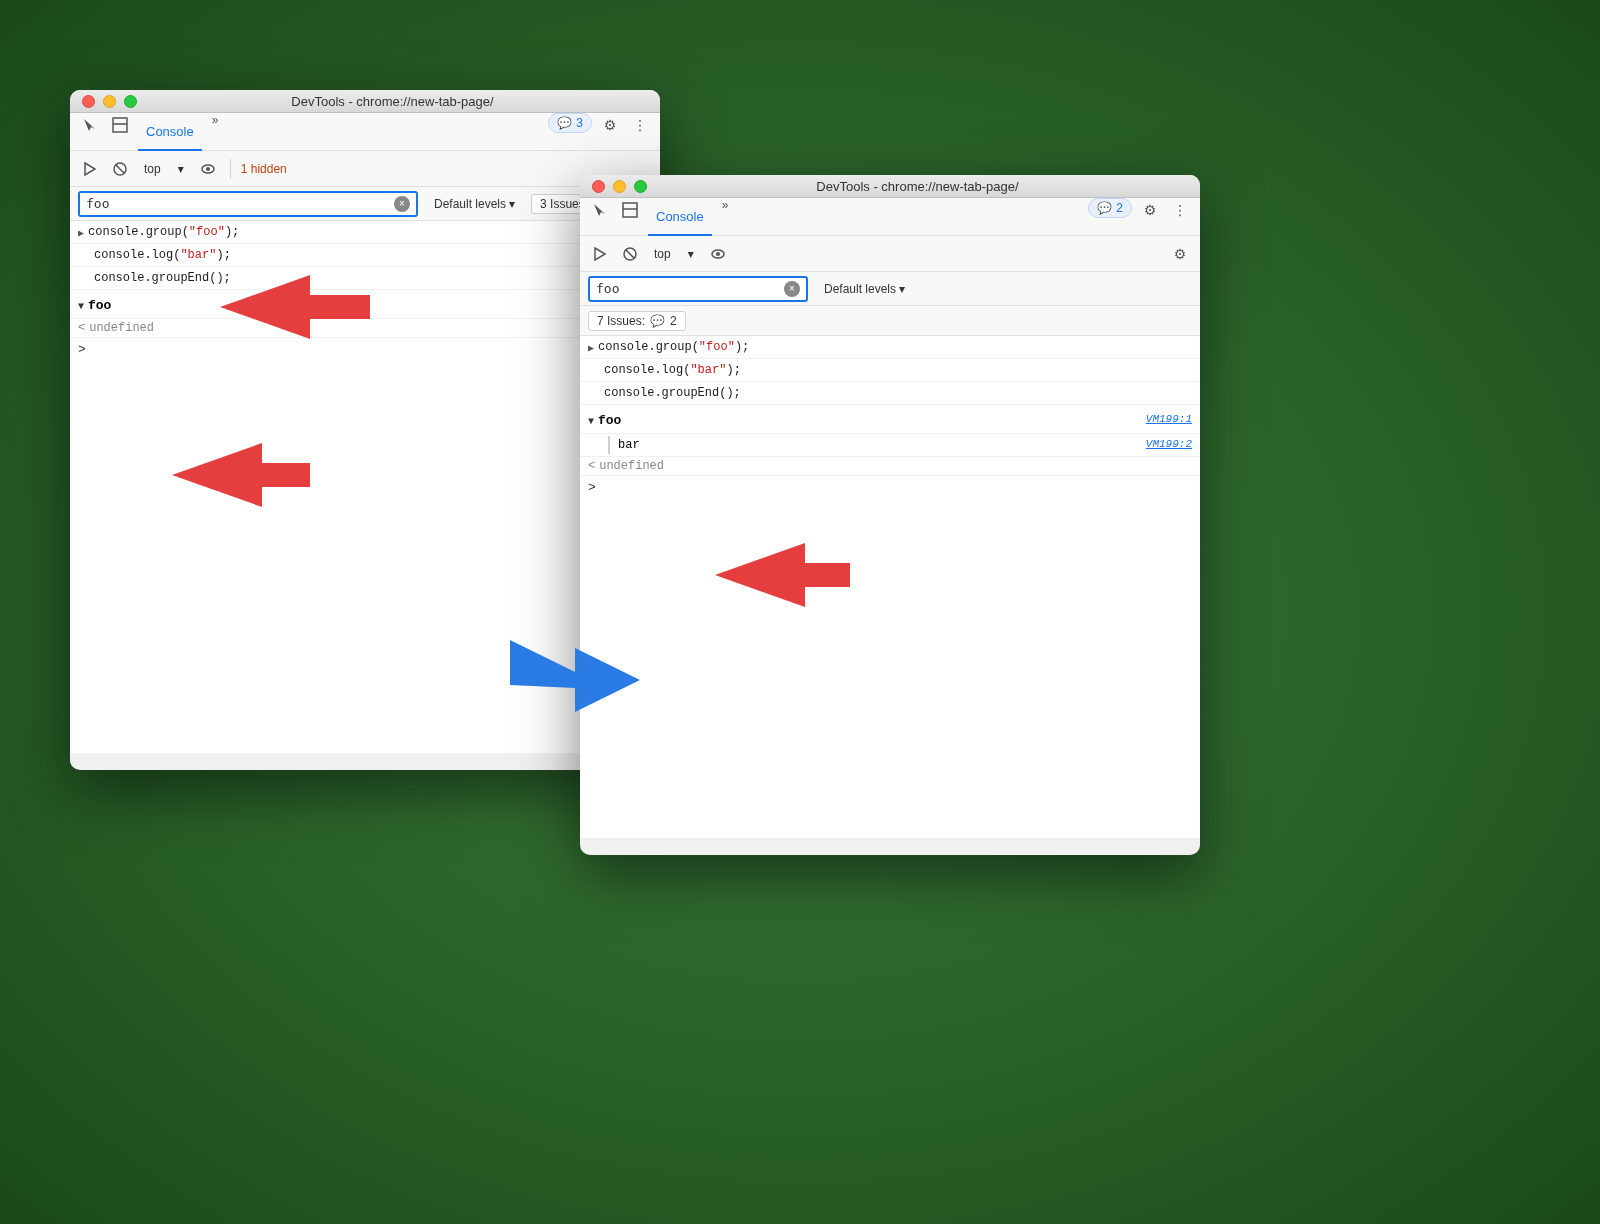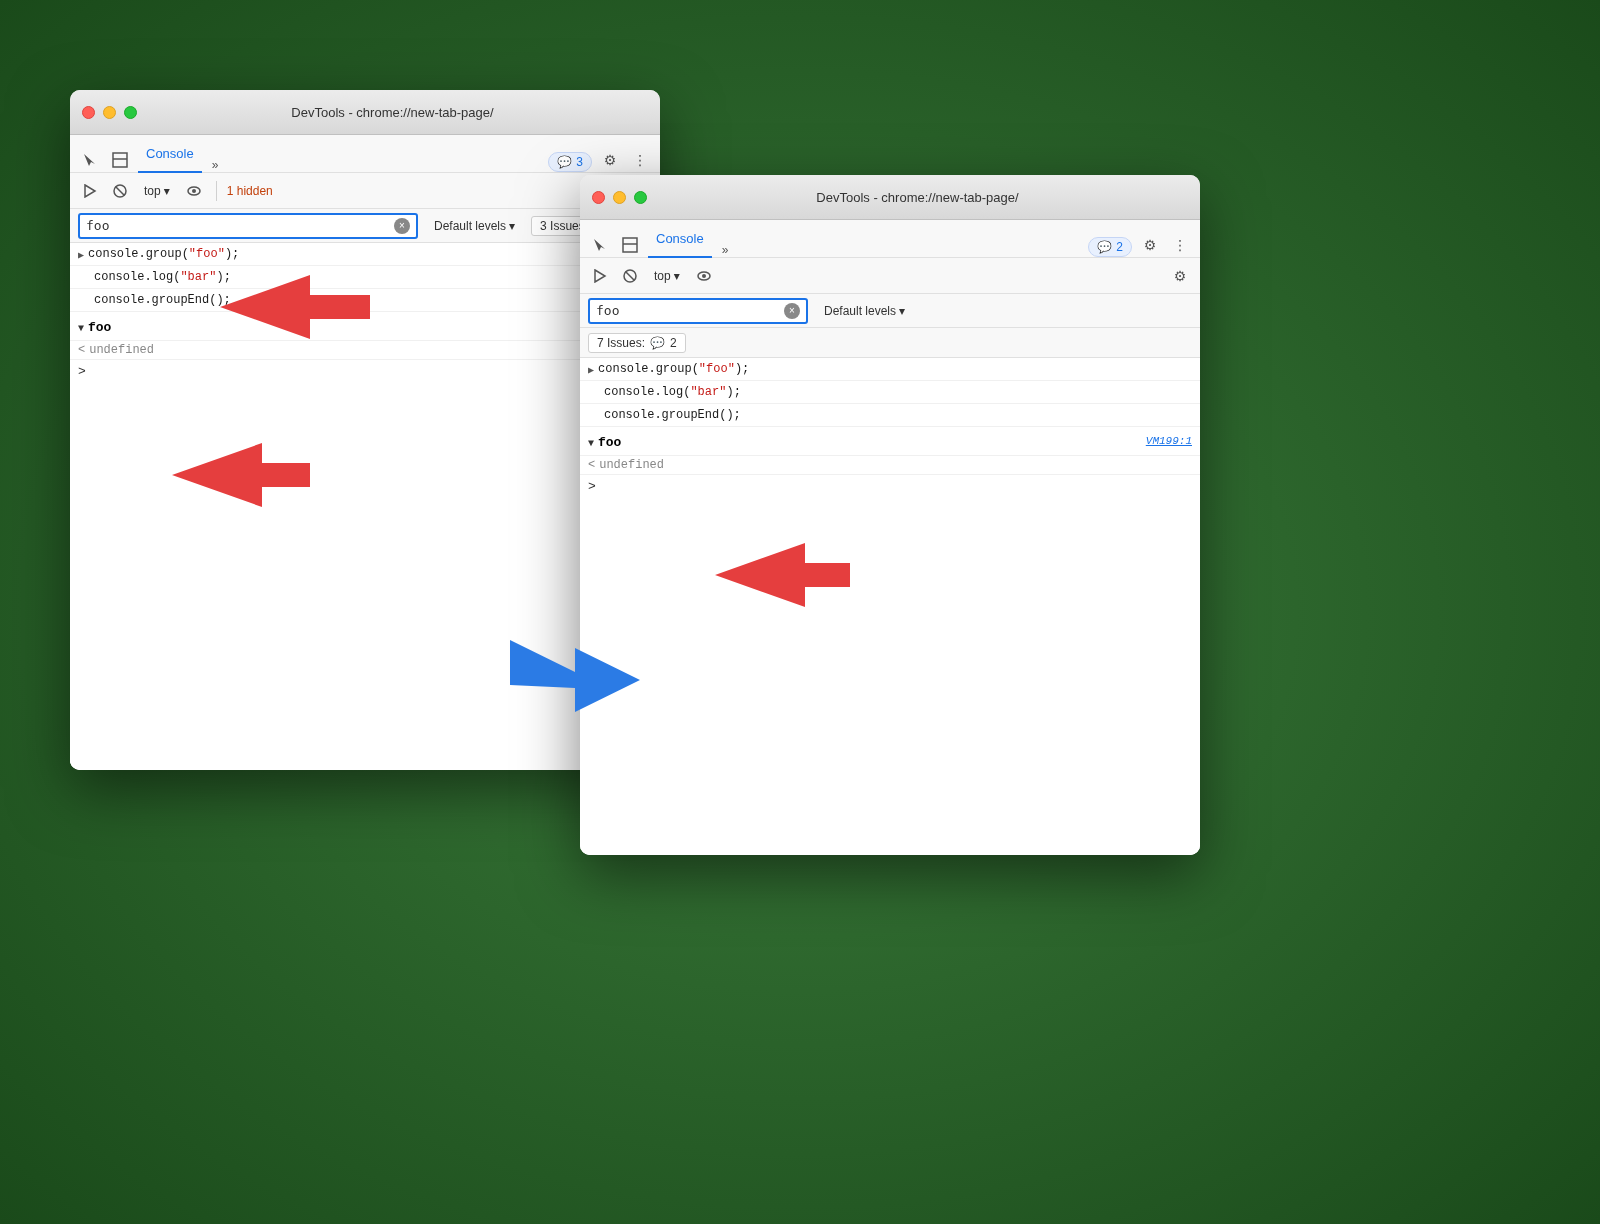"DevTools - chrome://new-tab-page/" .title-bar { height: 45px -> 23px }
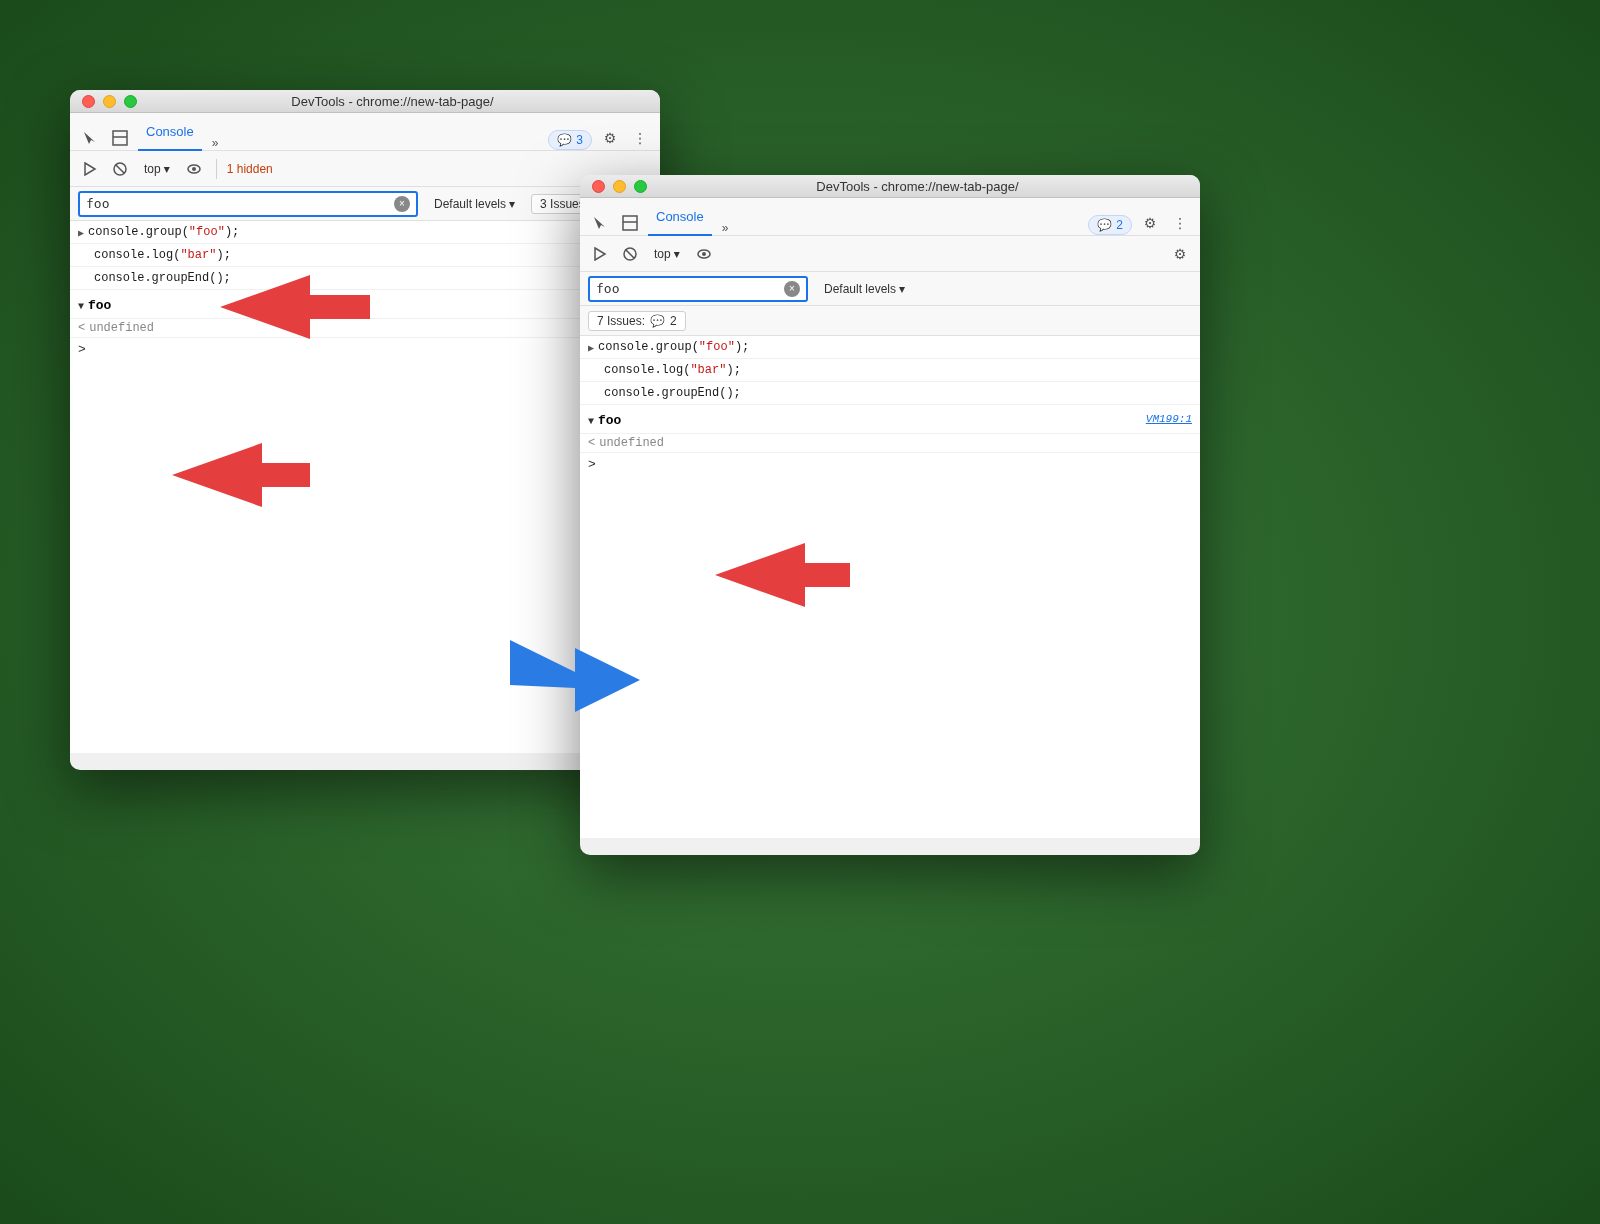"Console" .toolbar-row1 { align-items: flex-end -> flex-start }
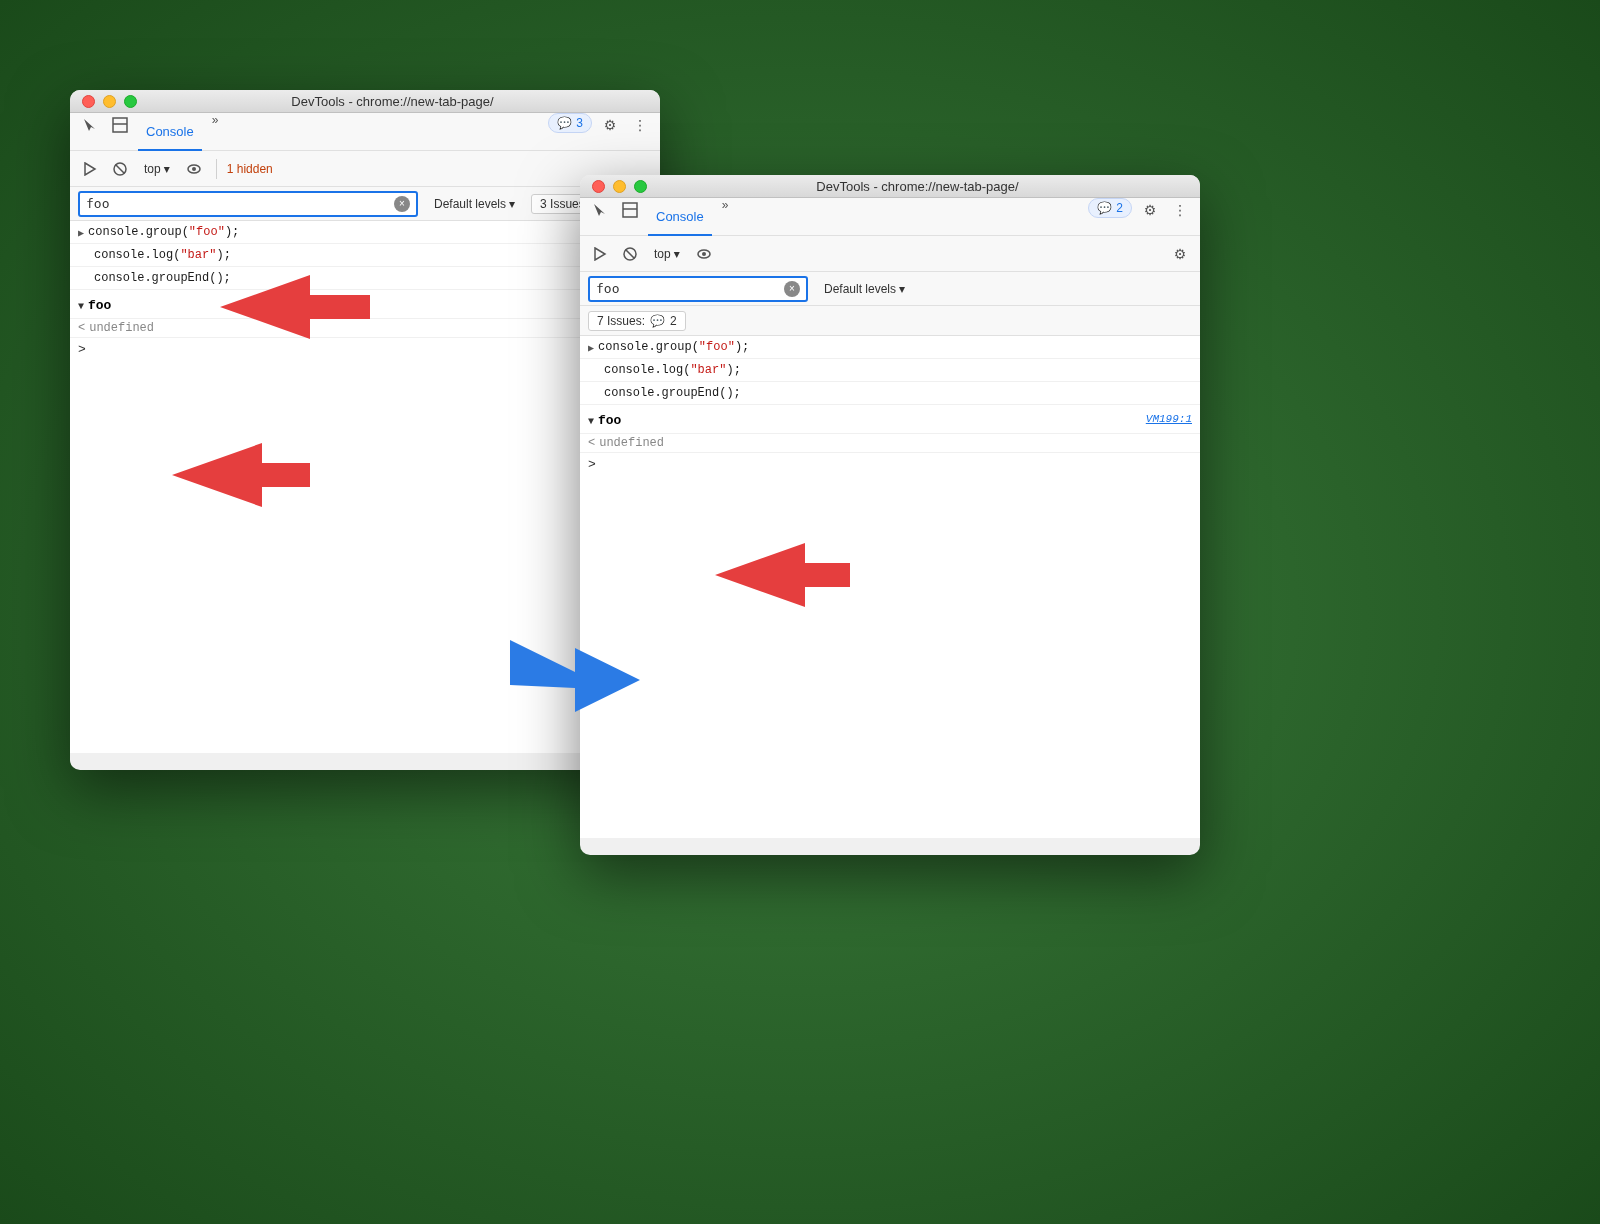"top" .top-dropdown { gap: 3px -> 17px }
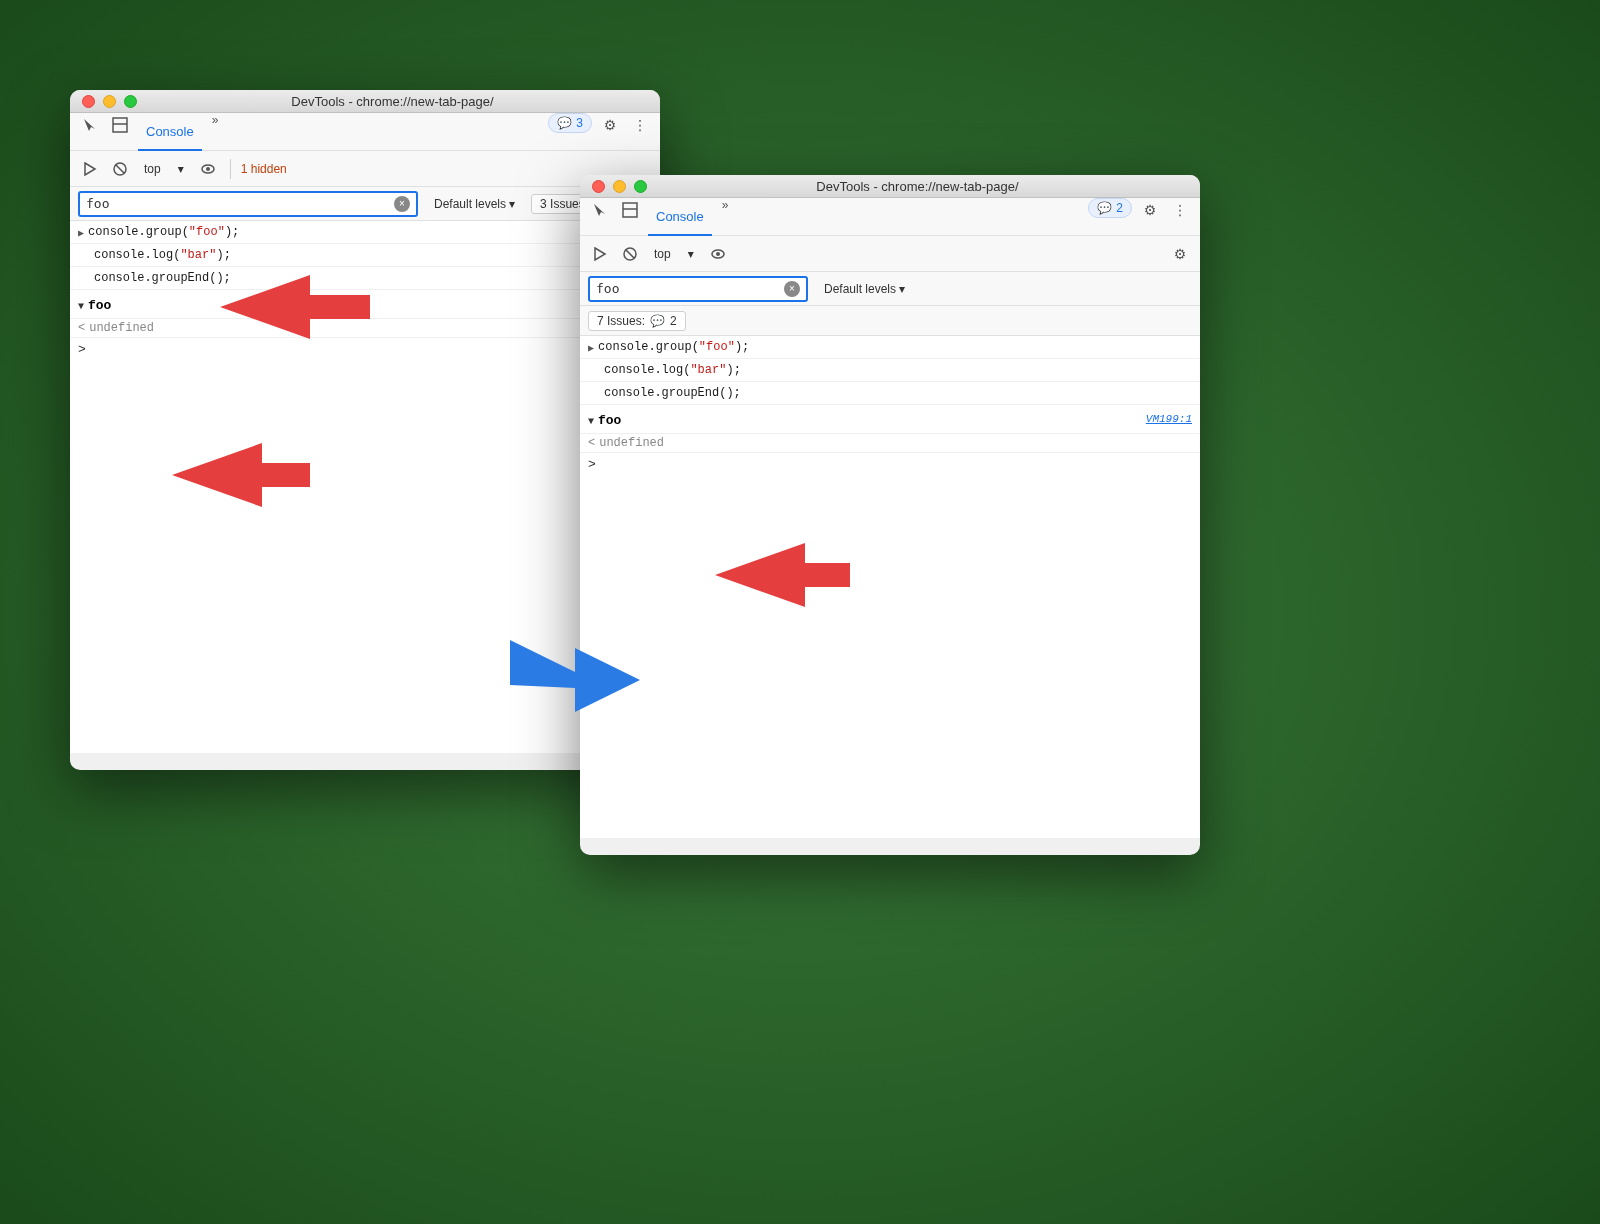"bar" div.console-line { html: none -> <div> <span> <span>bar</span> </span> <div>VM199:2</div> </div> }
